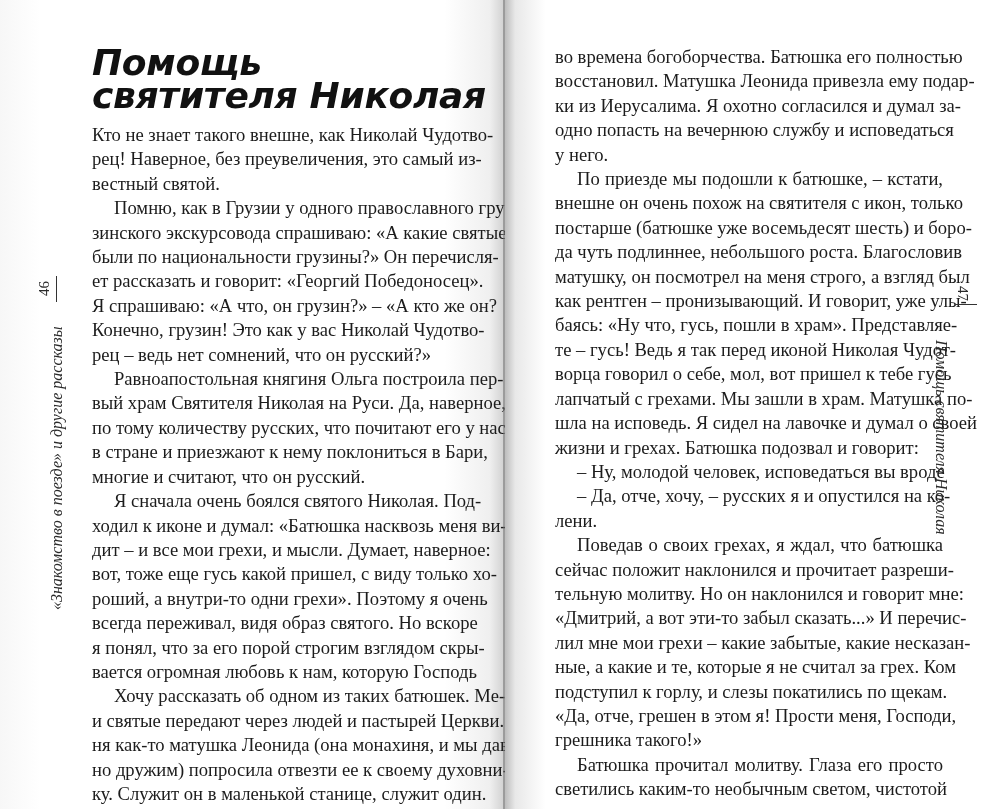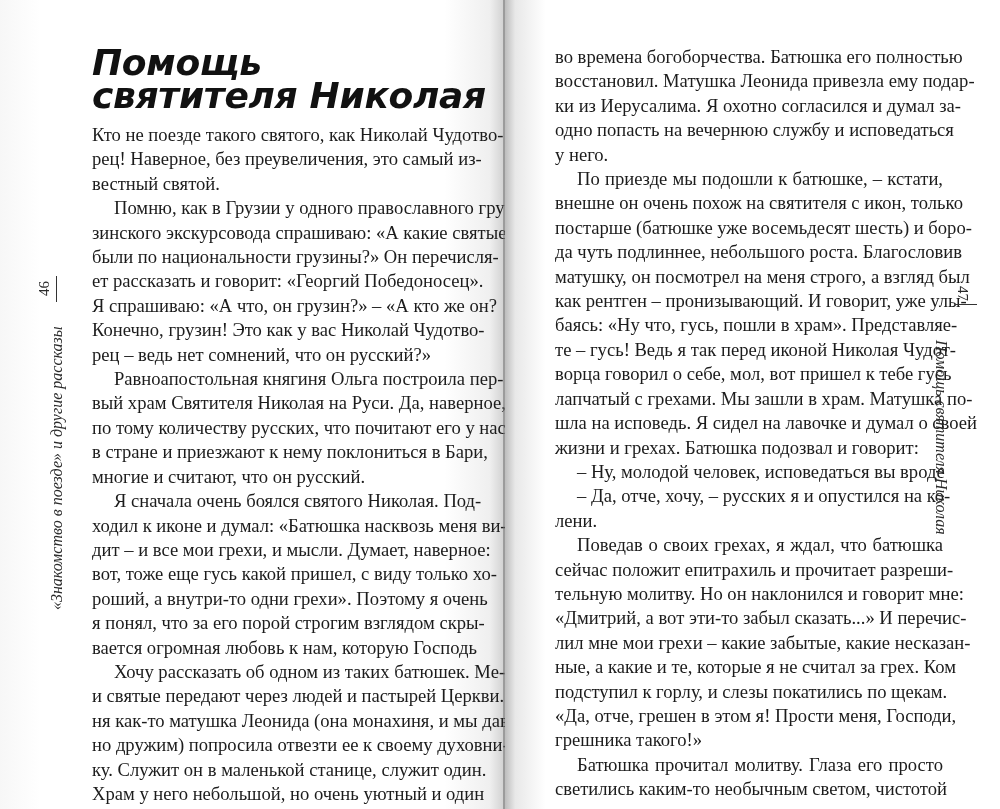"Кто не поезде такого святого," span.line { text: поезде такого святого -> знает такого внешне }
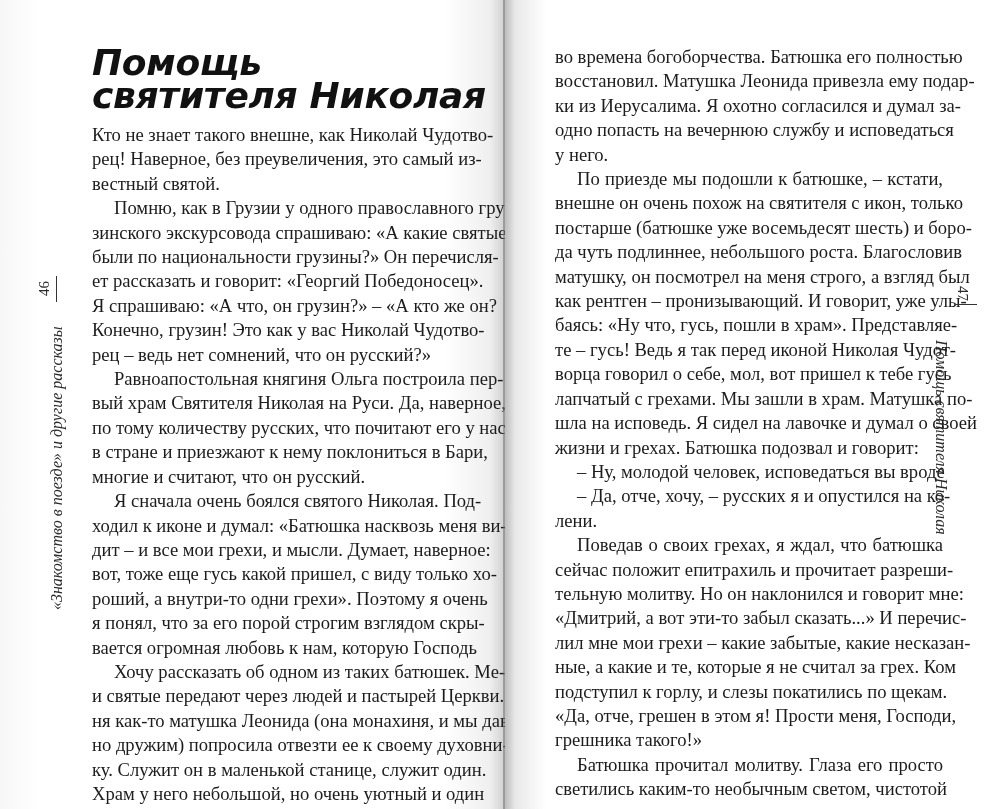"сейчас положит епитрахиль и прочитает" span.line { text: епитрахиль -> наклонился }
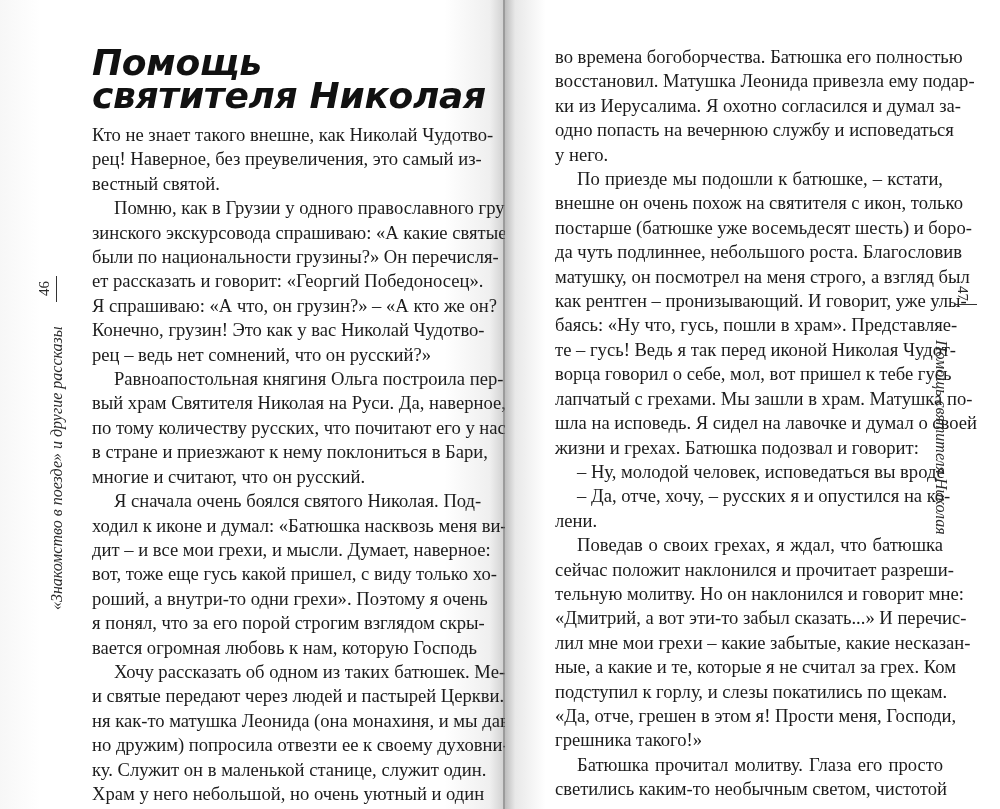"всегда переживал, видя образ святого." span.line { html: none -> <span>всегда переживал, видя образ святого. Но вскоре</span> }
